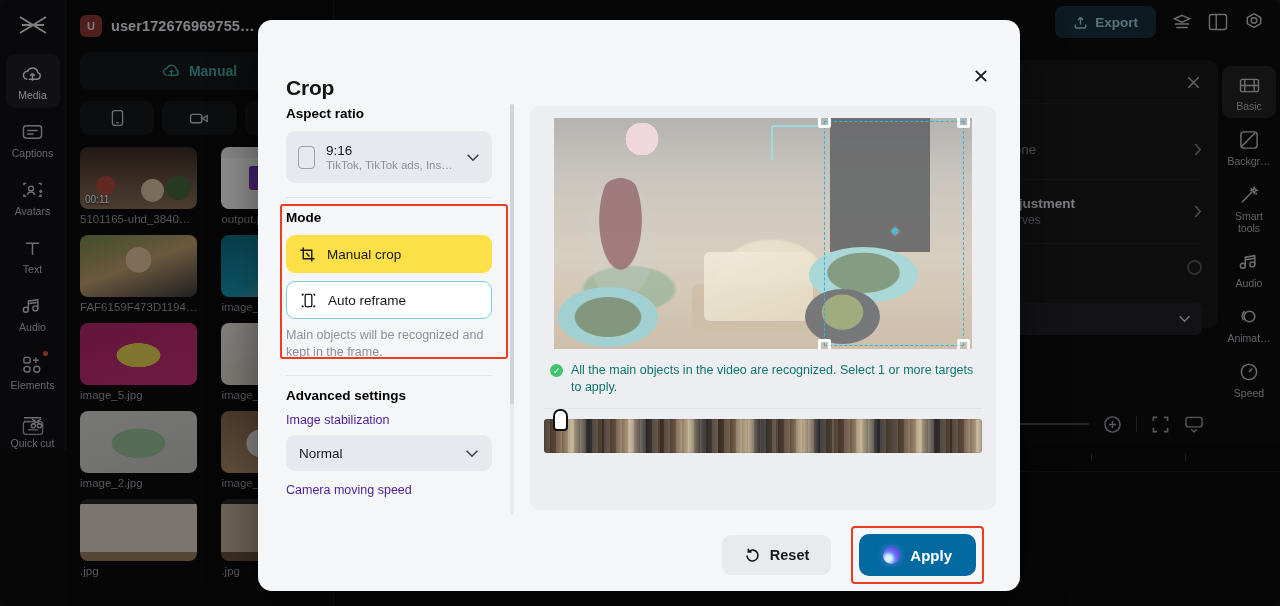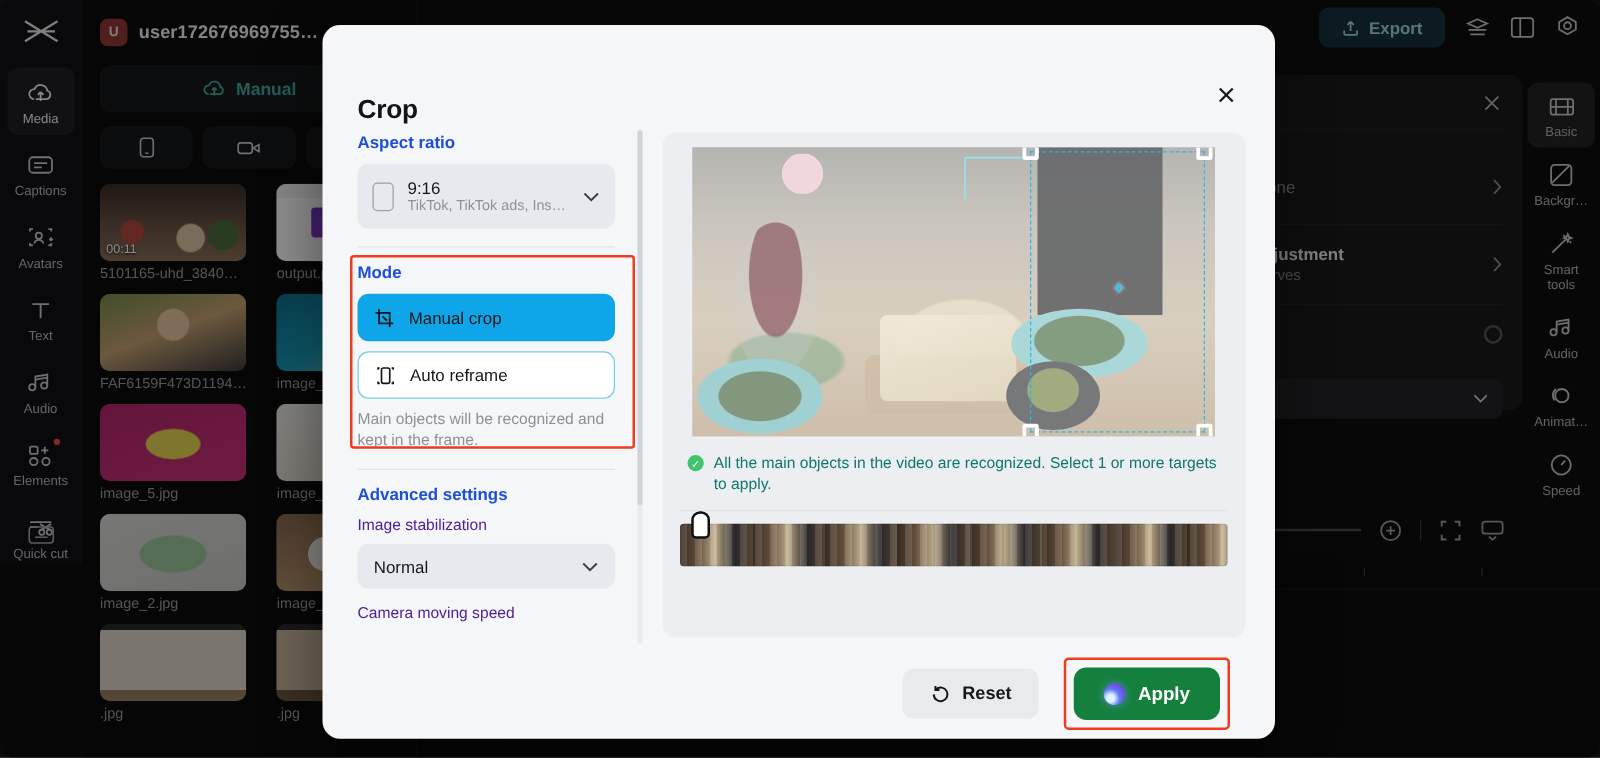"Aspect ratio" .sec-title { color: #1d4ed8 -> #000000 }
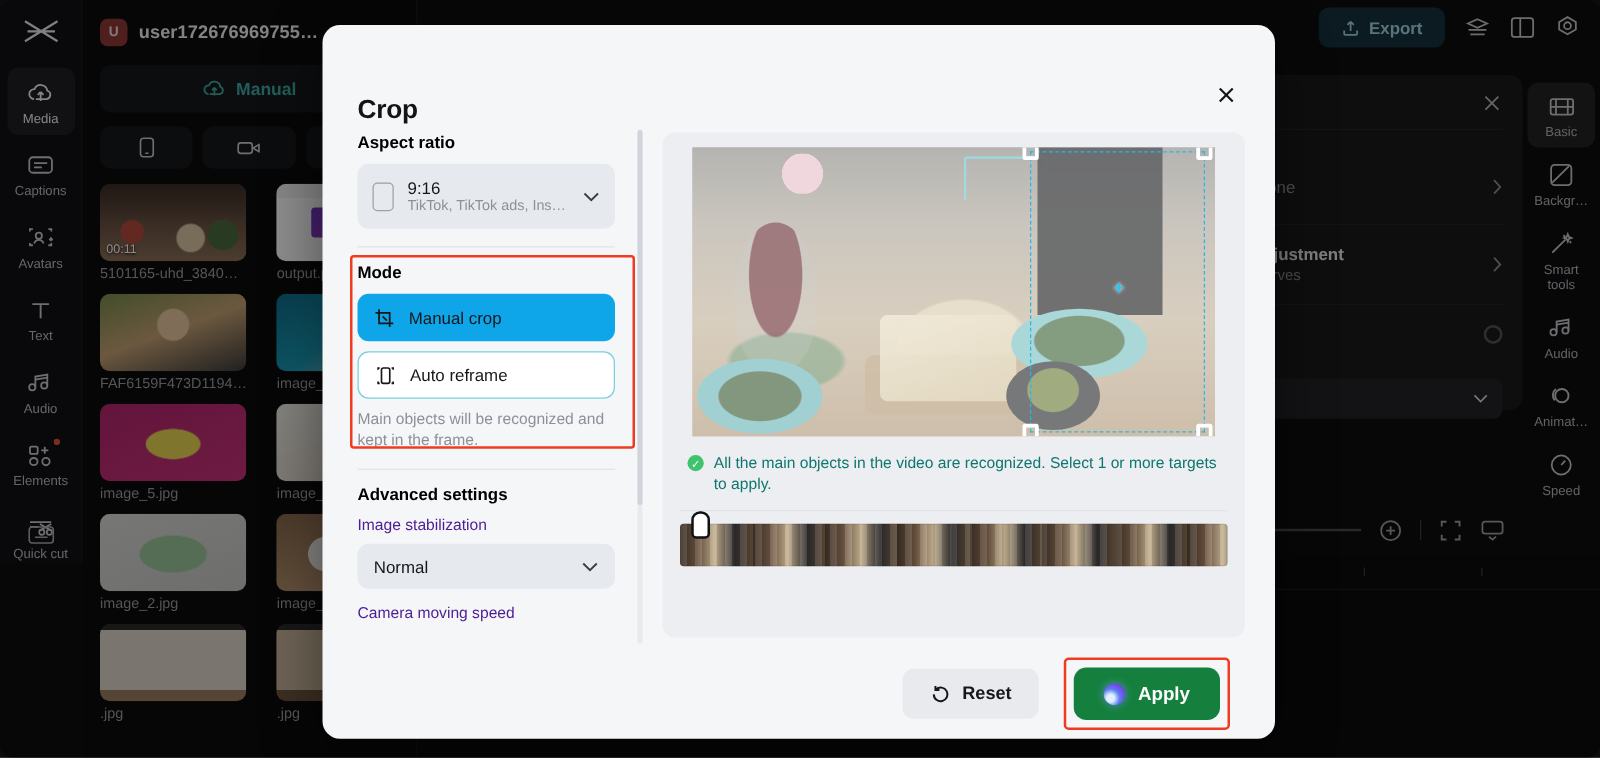"Manual crop" .mode-btn.plain { background: #0ea5e9 -> #fde047 }
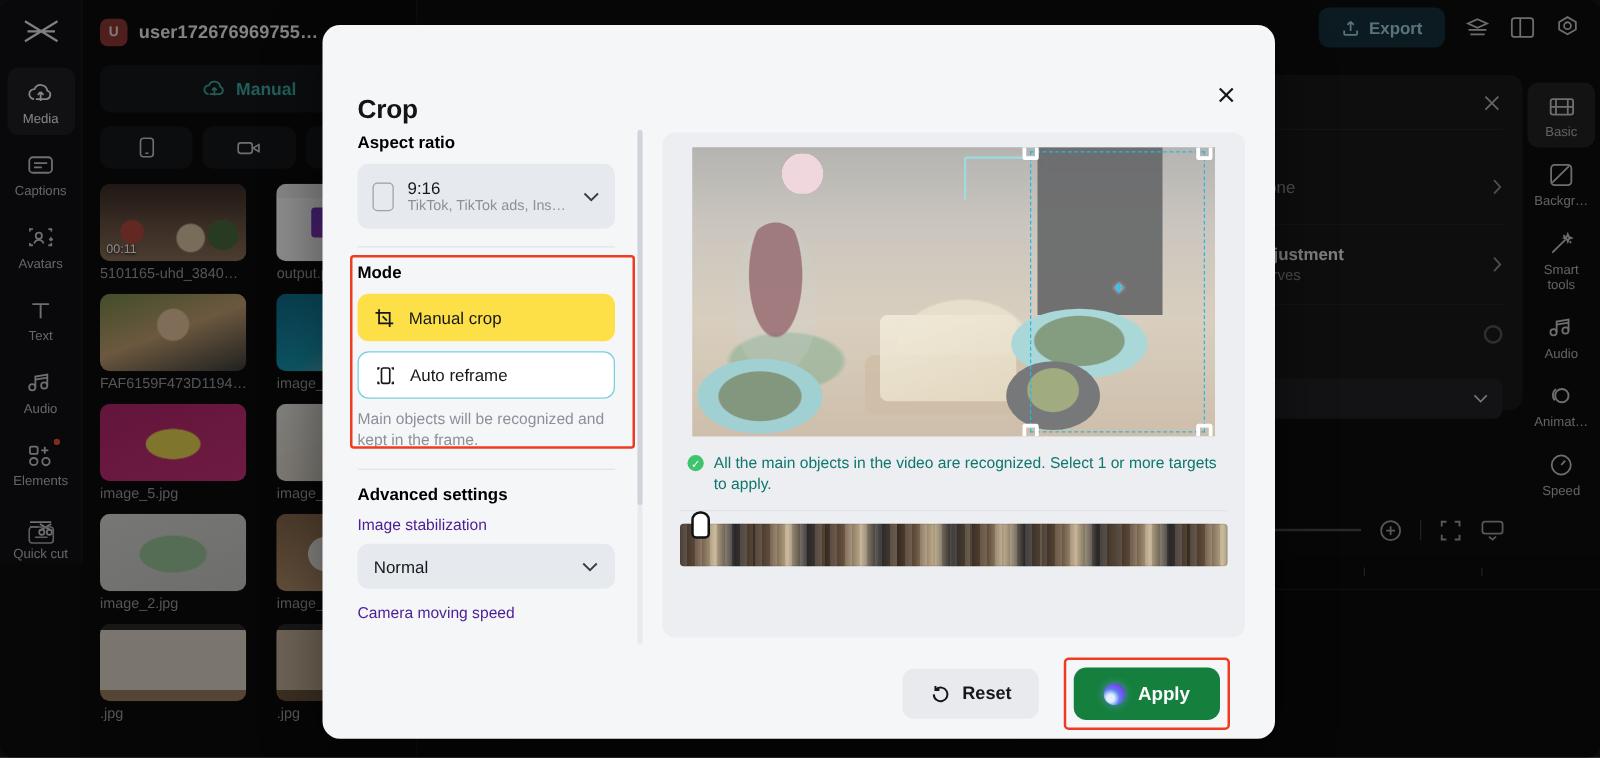"Apply" .apply-btn { background: #15803d -> #0369a1 }
